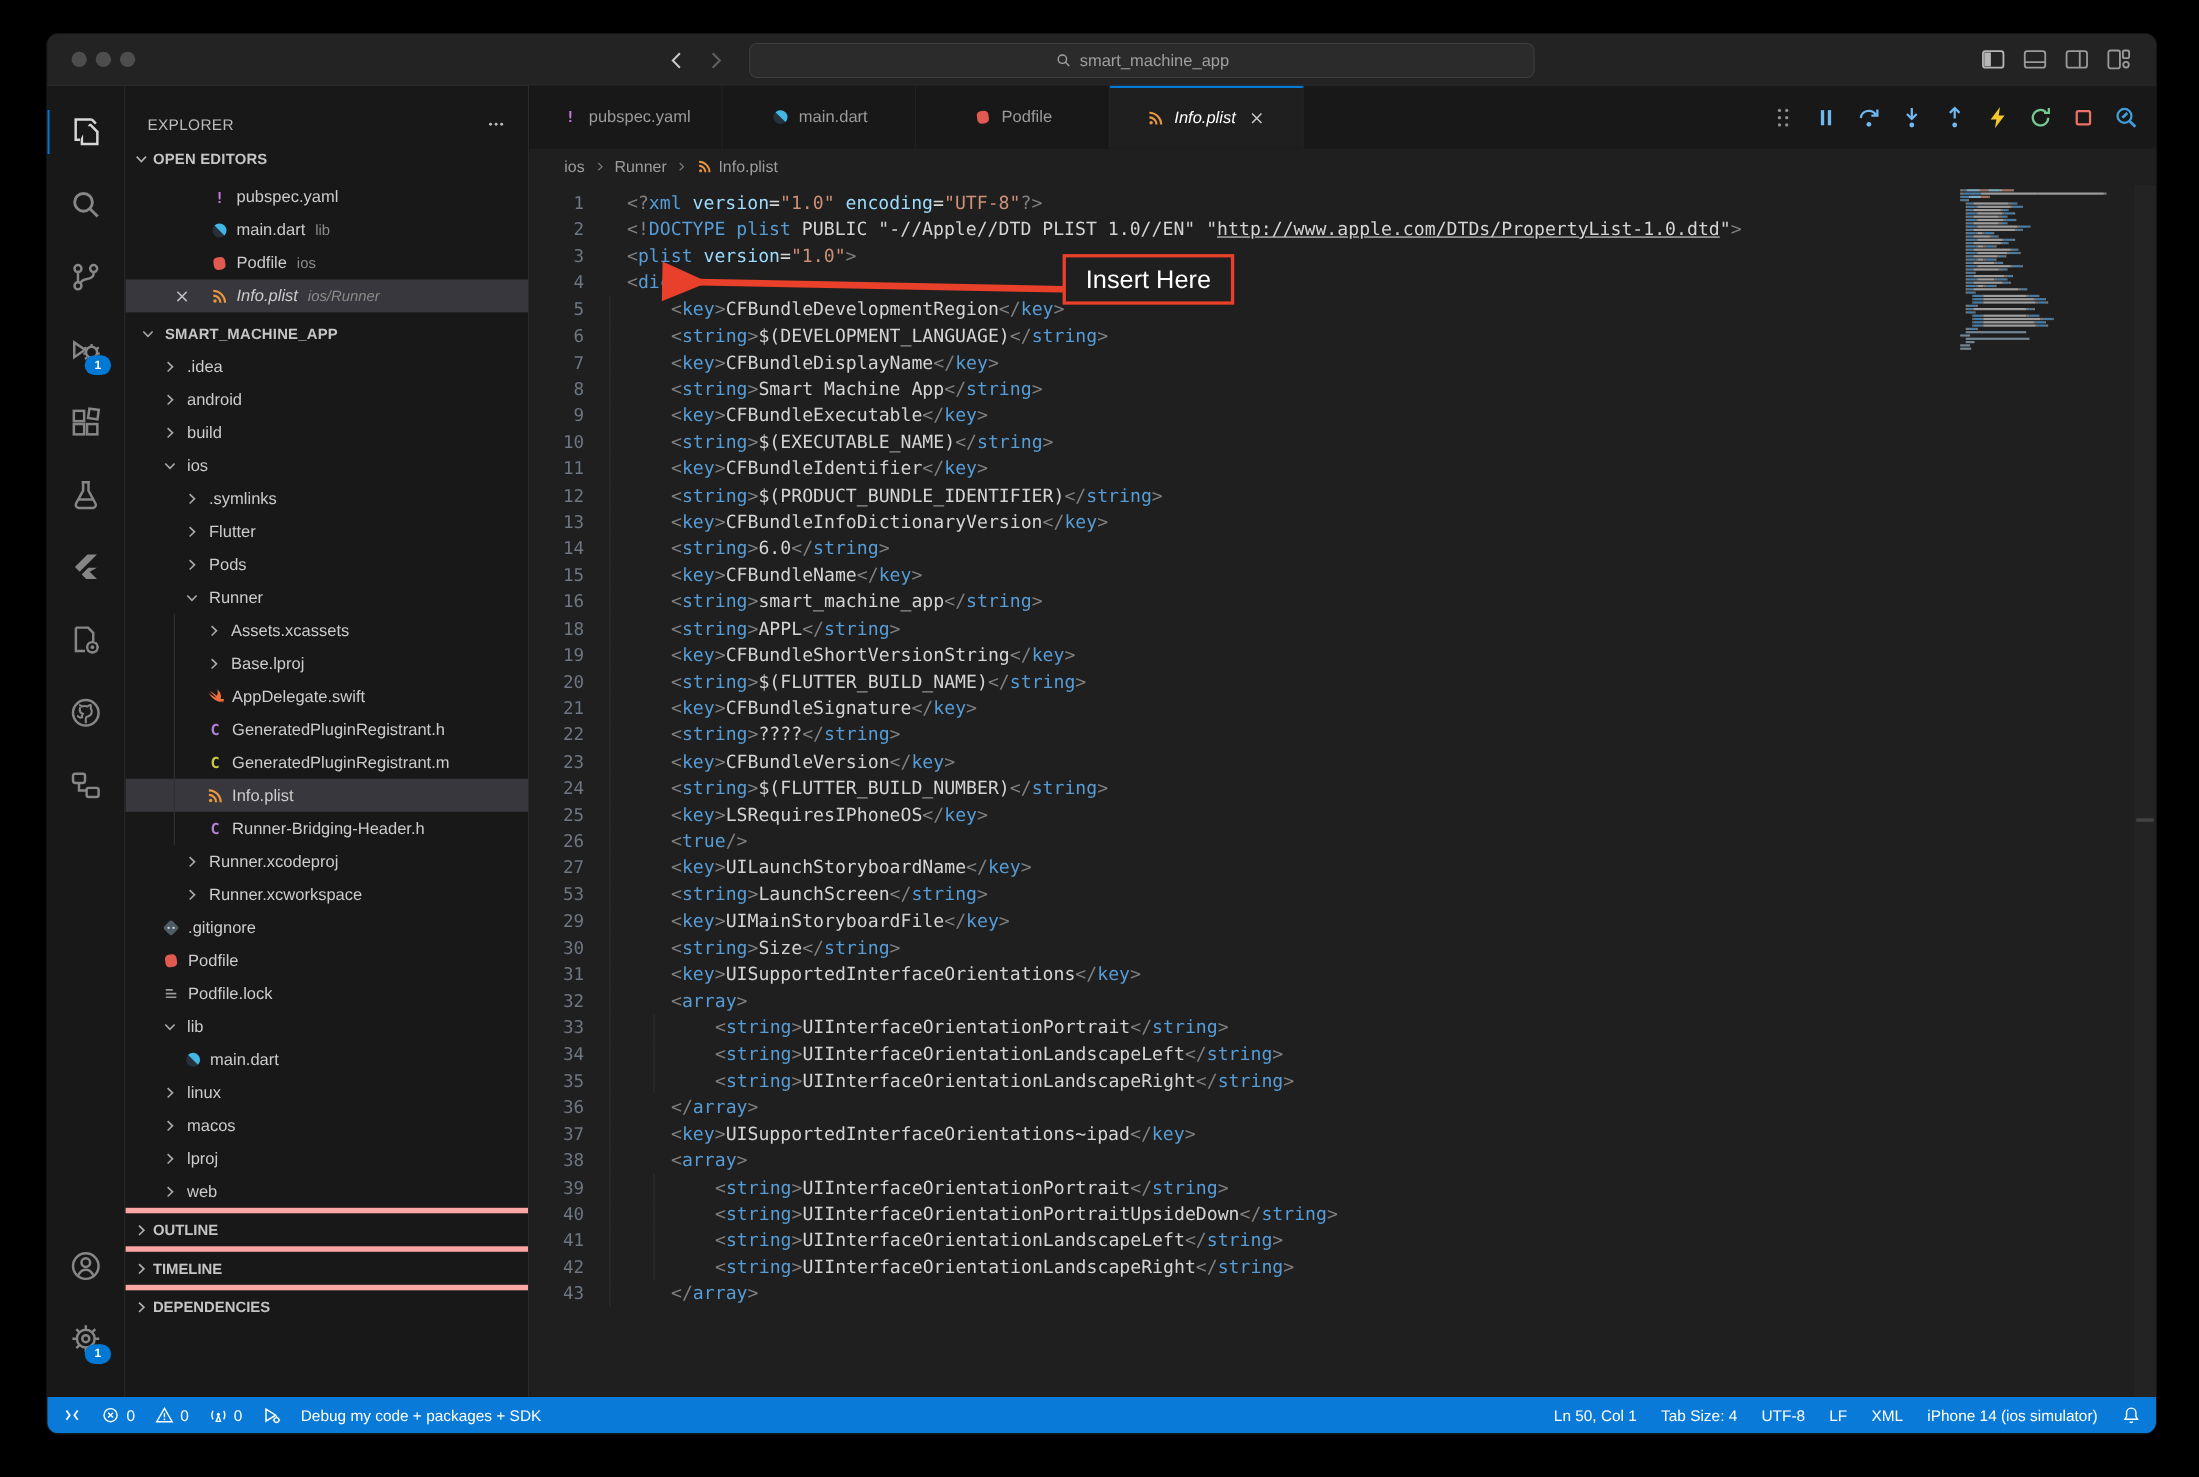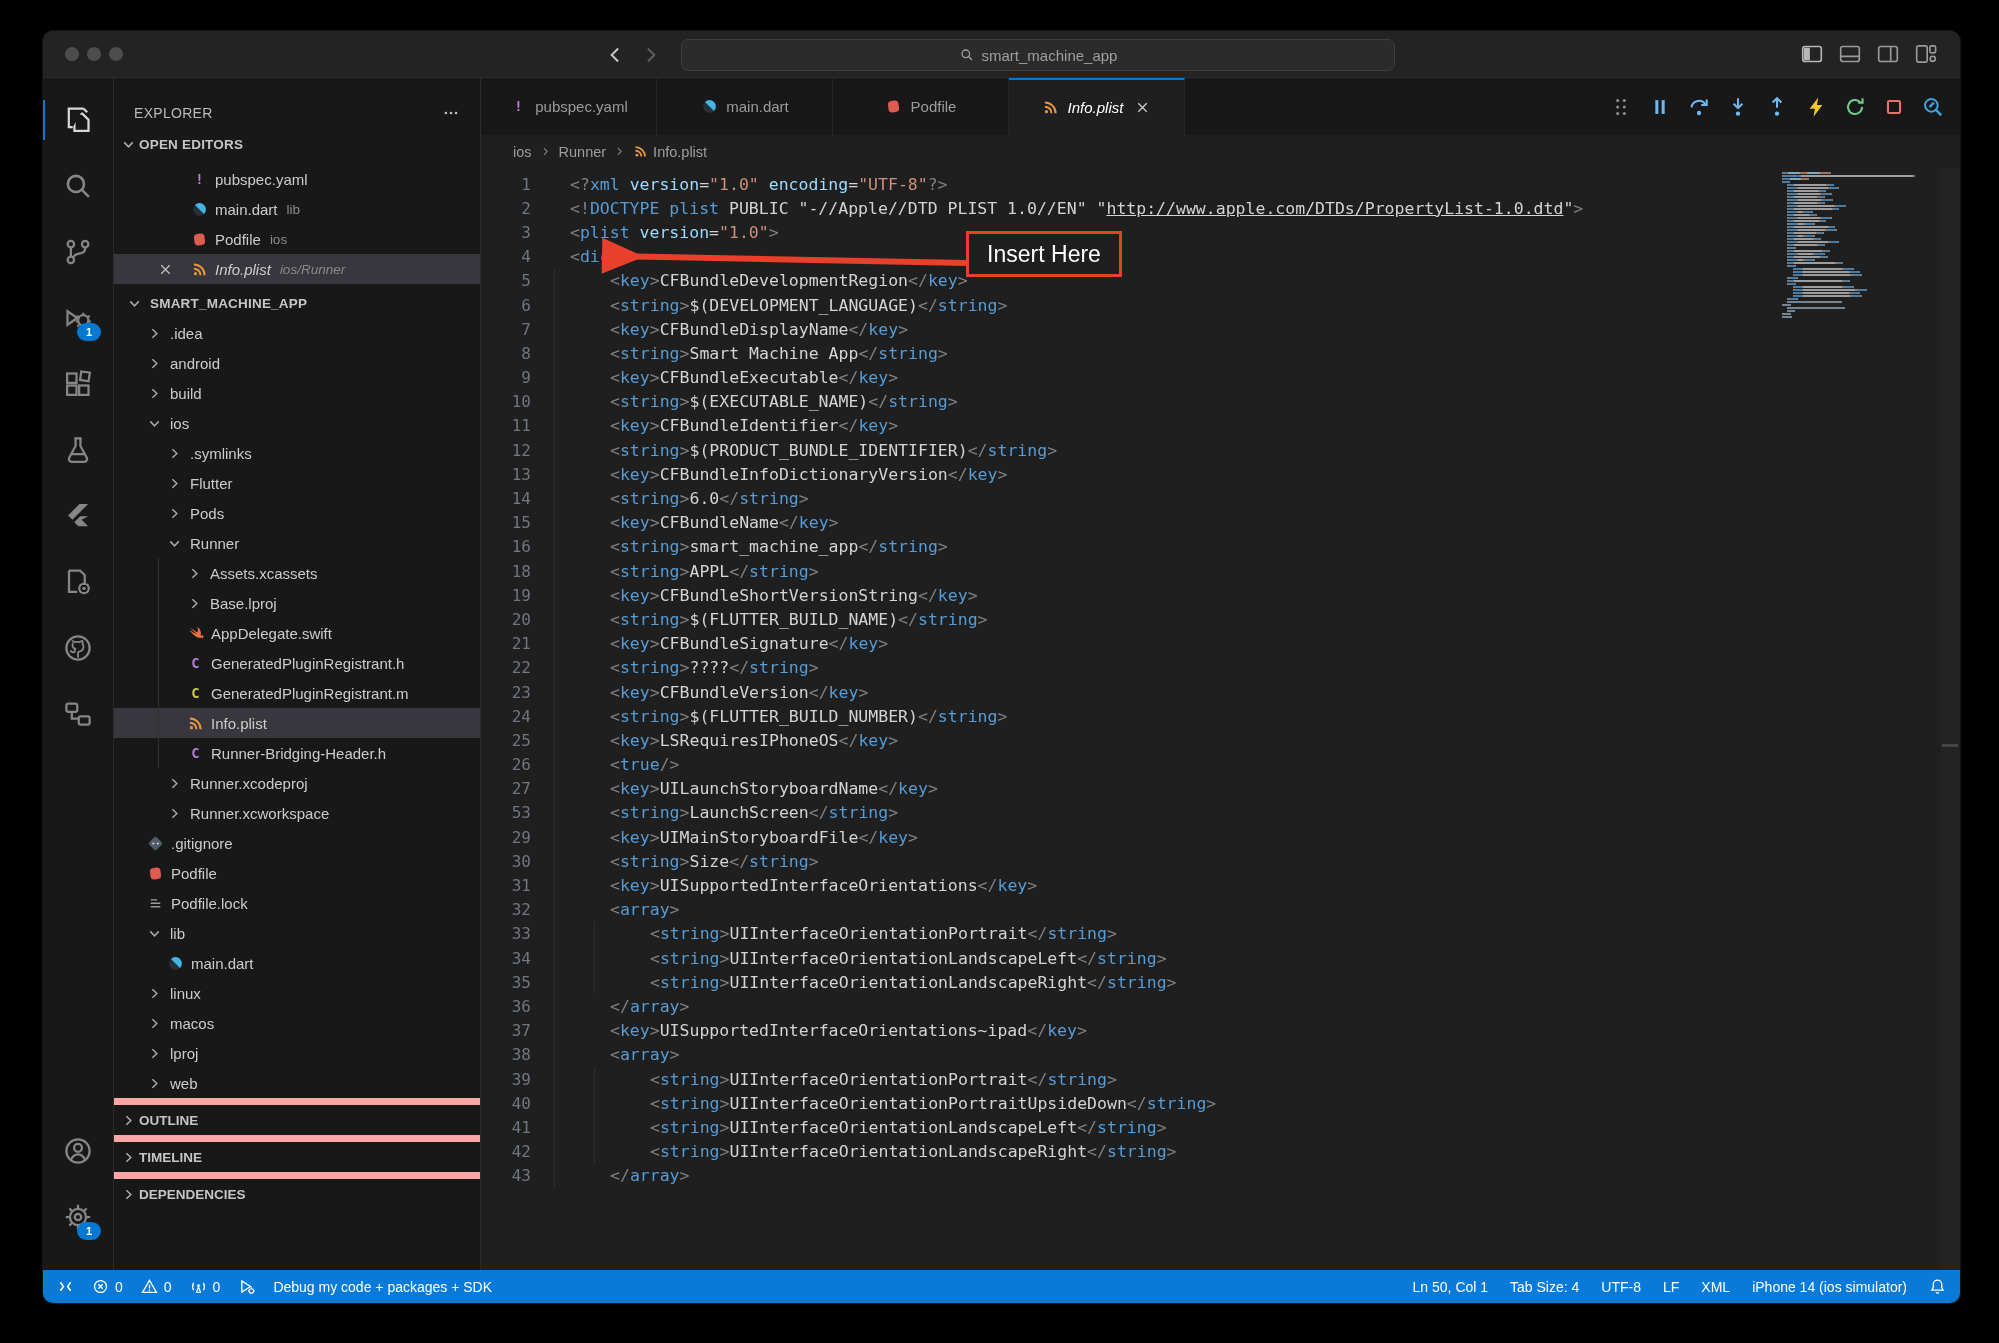"OUTLINE" .panel-row { border-top: 7px solid #fca5a5 -> 5px solid #fca5a5 }
